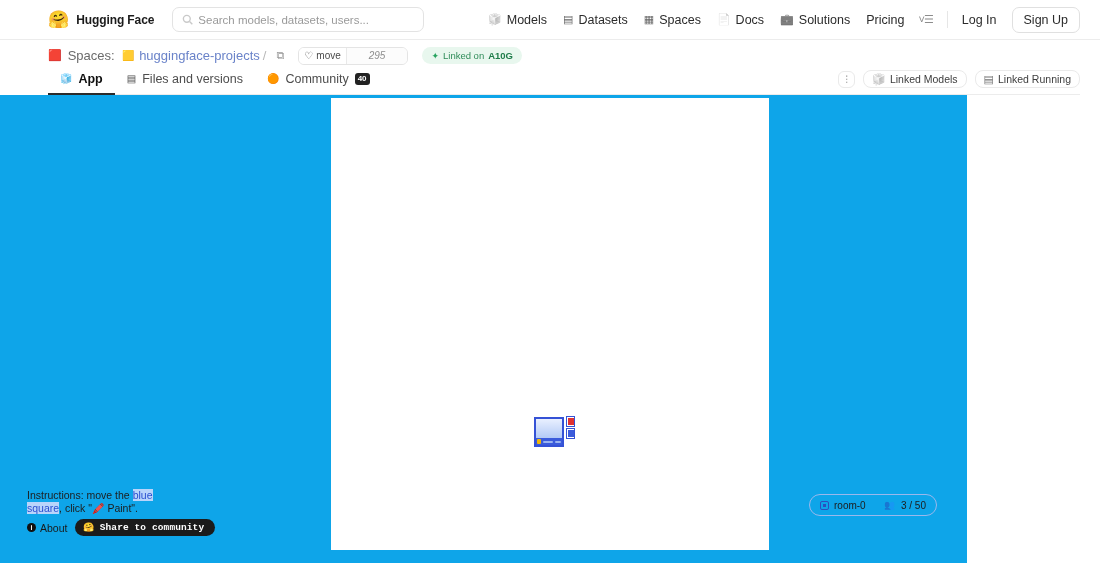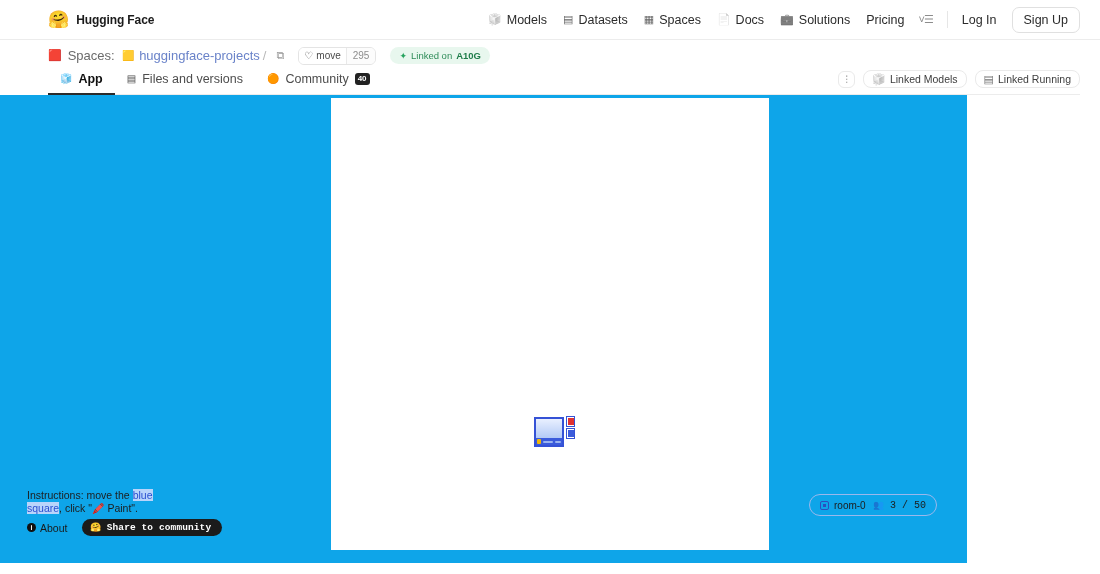"Search models, datasets, users..." div.search-wrap { html: none -> <div> <svg> <circle></circle> <line></line> </svg> <input> </div> }
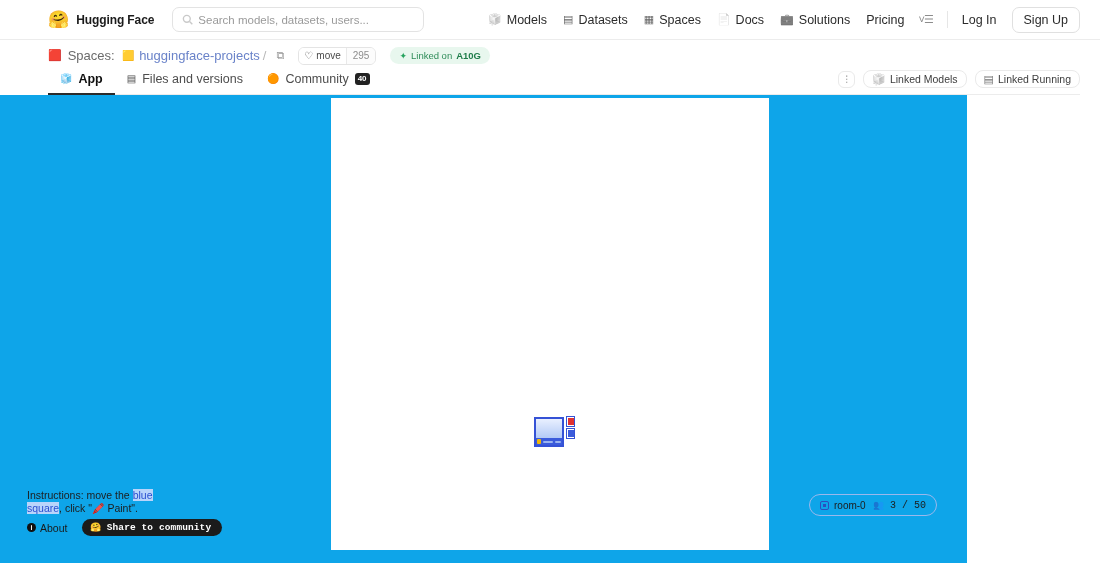"295" .like-count { font-style: none -> italic; padding: 0 6px -> 0 22px }
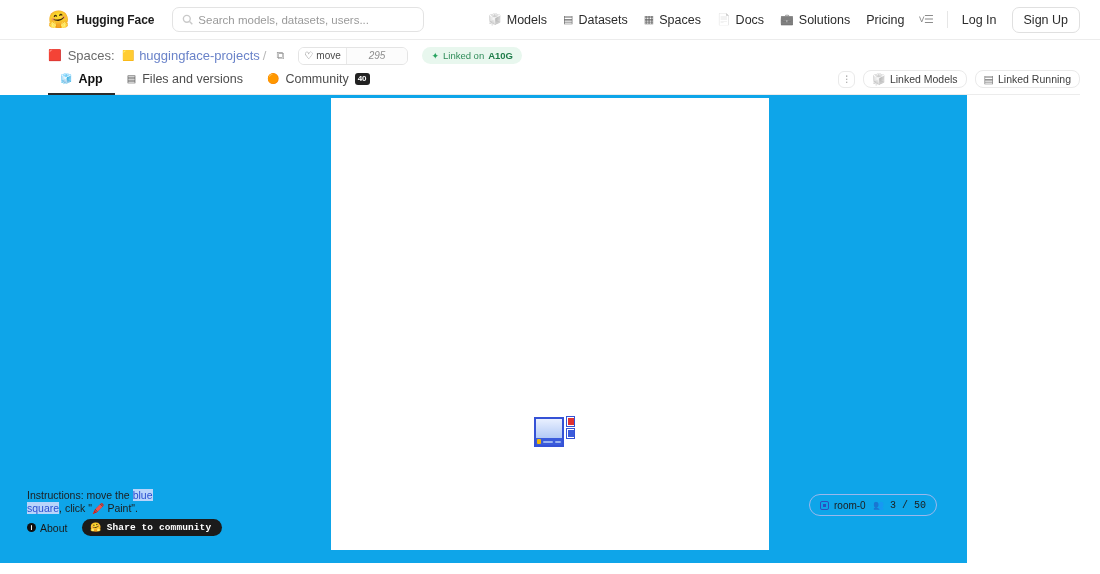"3 / 50" .room-count { font-family: Liberation Mono, monospace -> none }
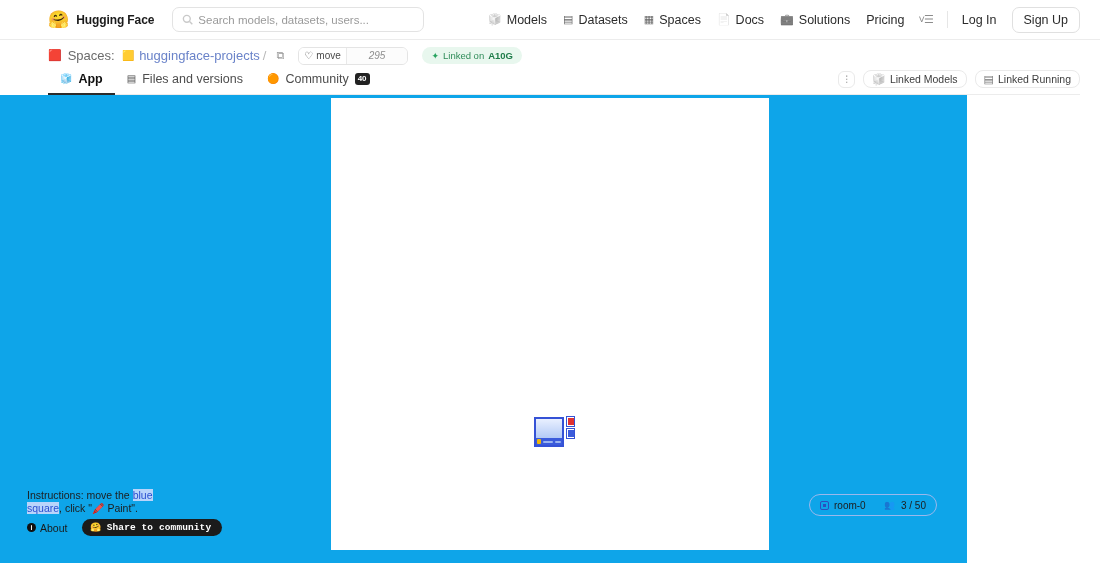"About" .bottom-left-bar { gap: 15px -> 8px }
